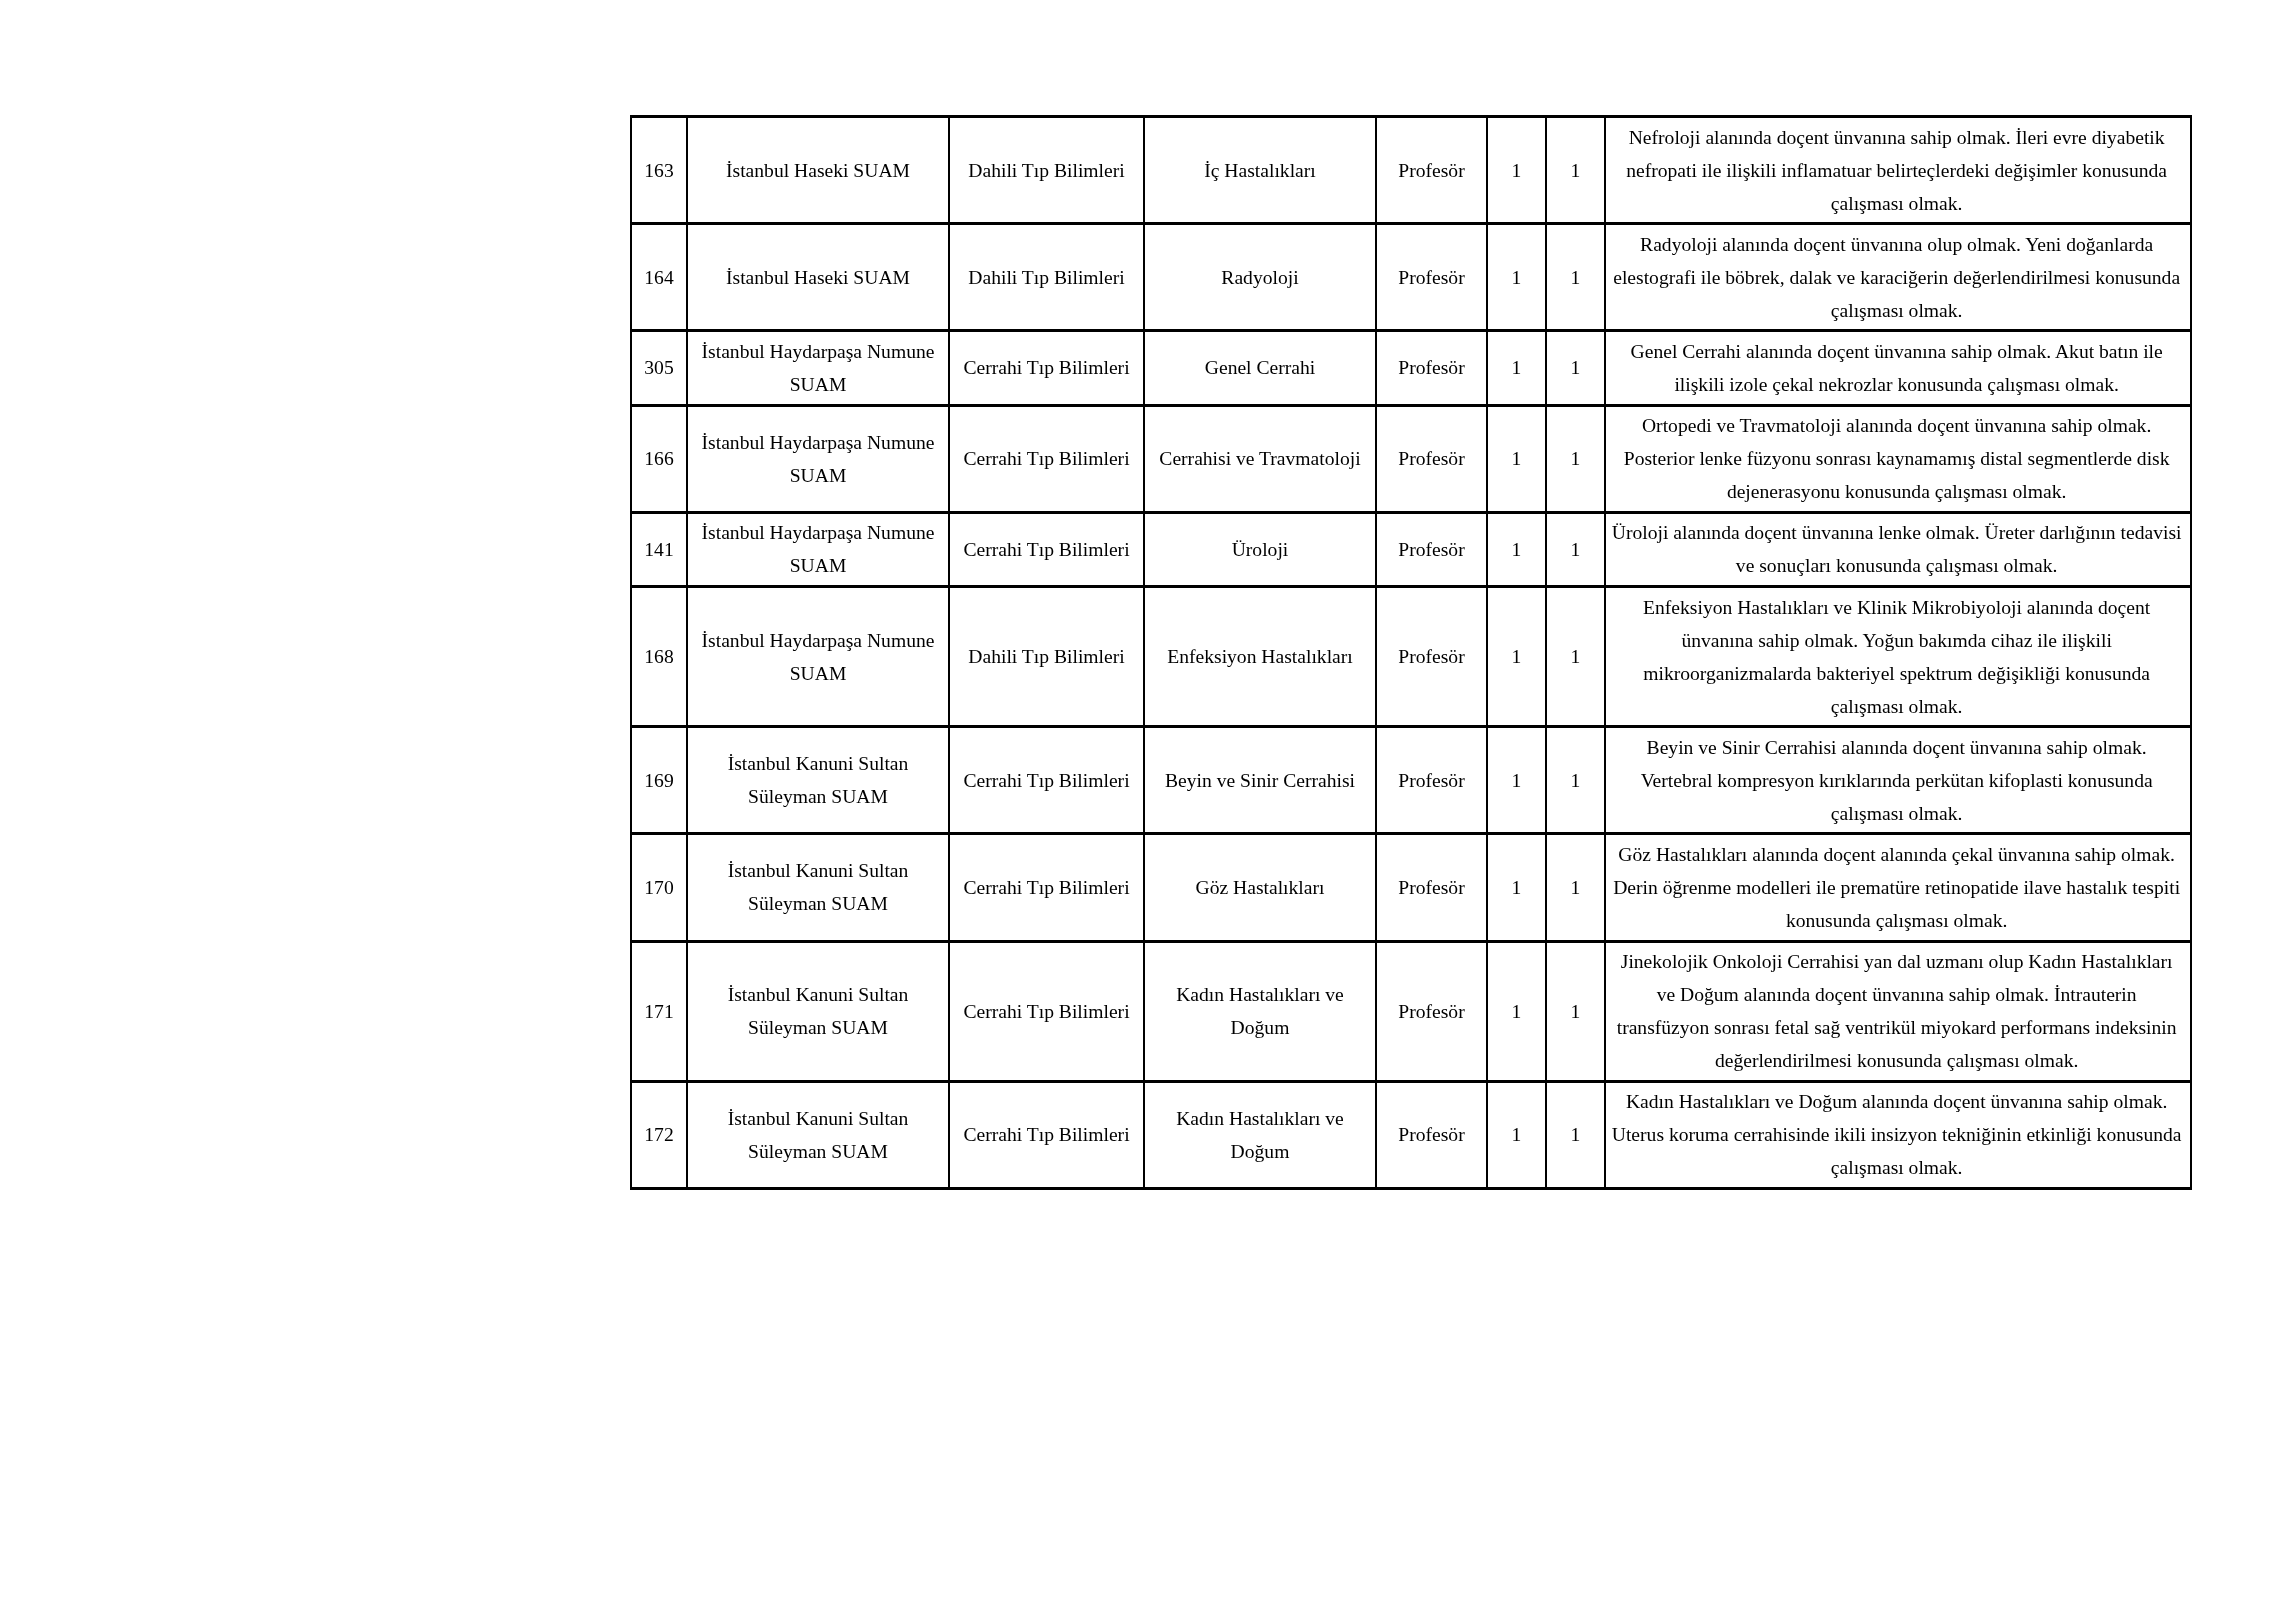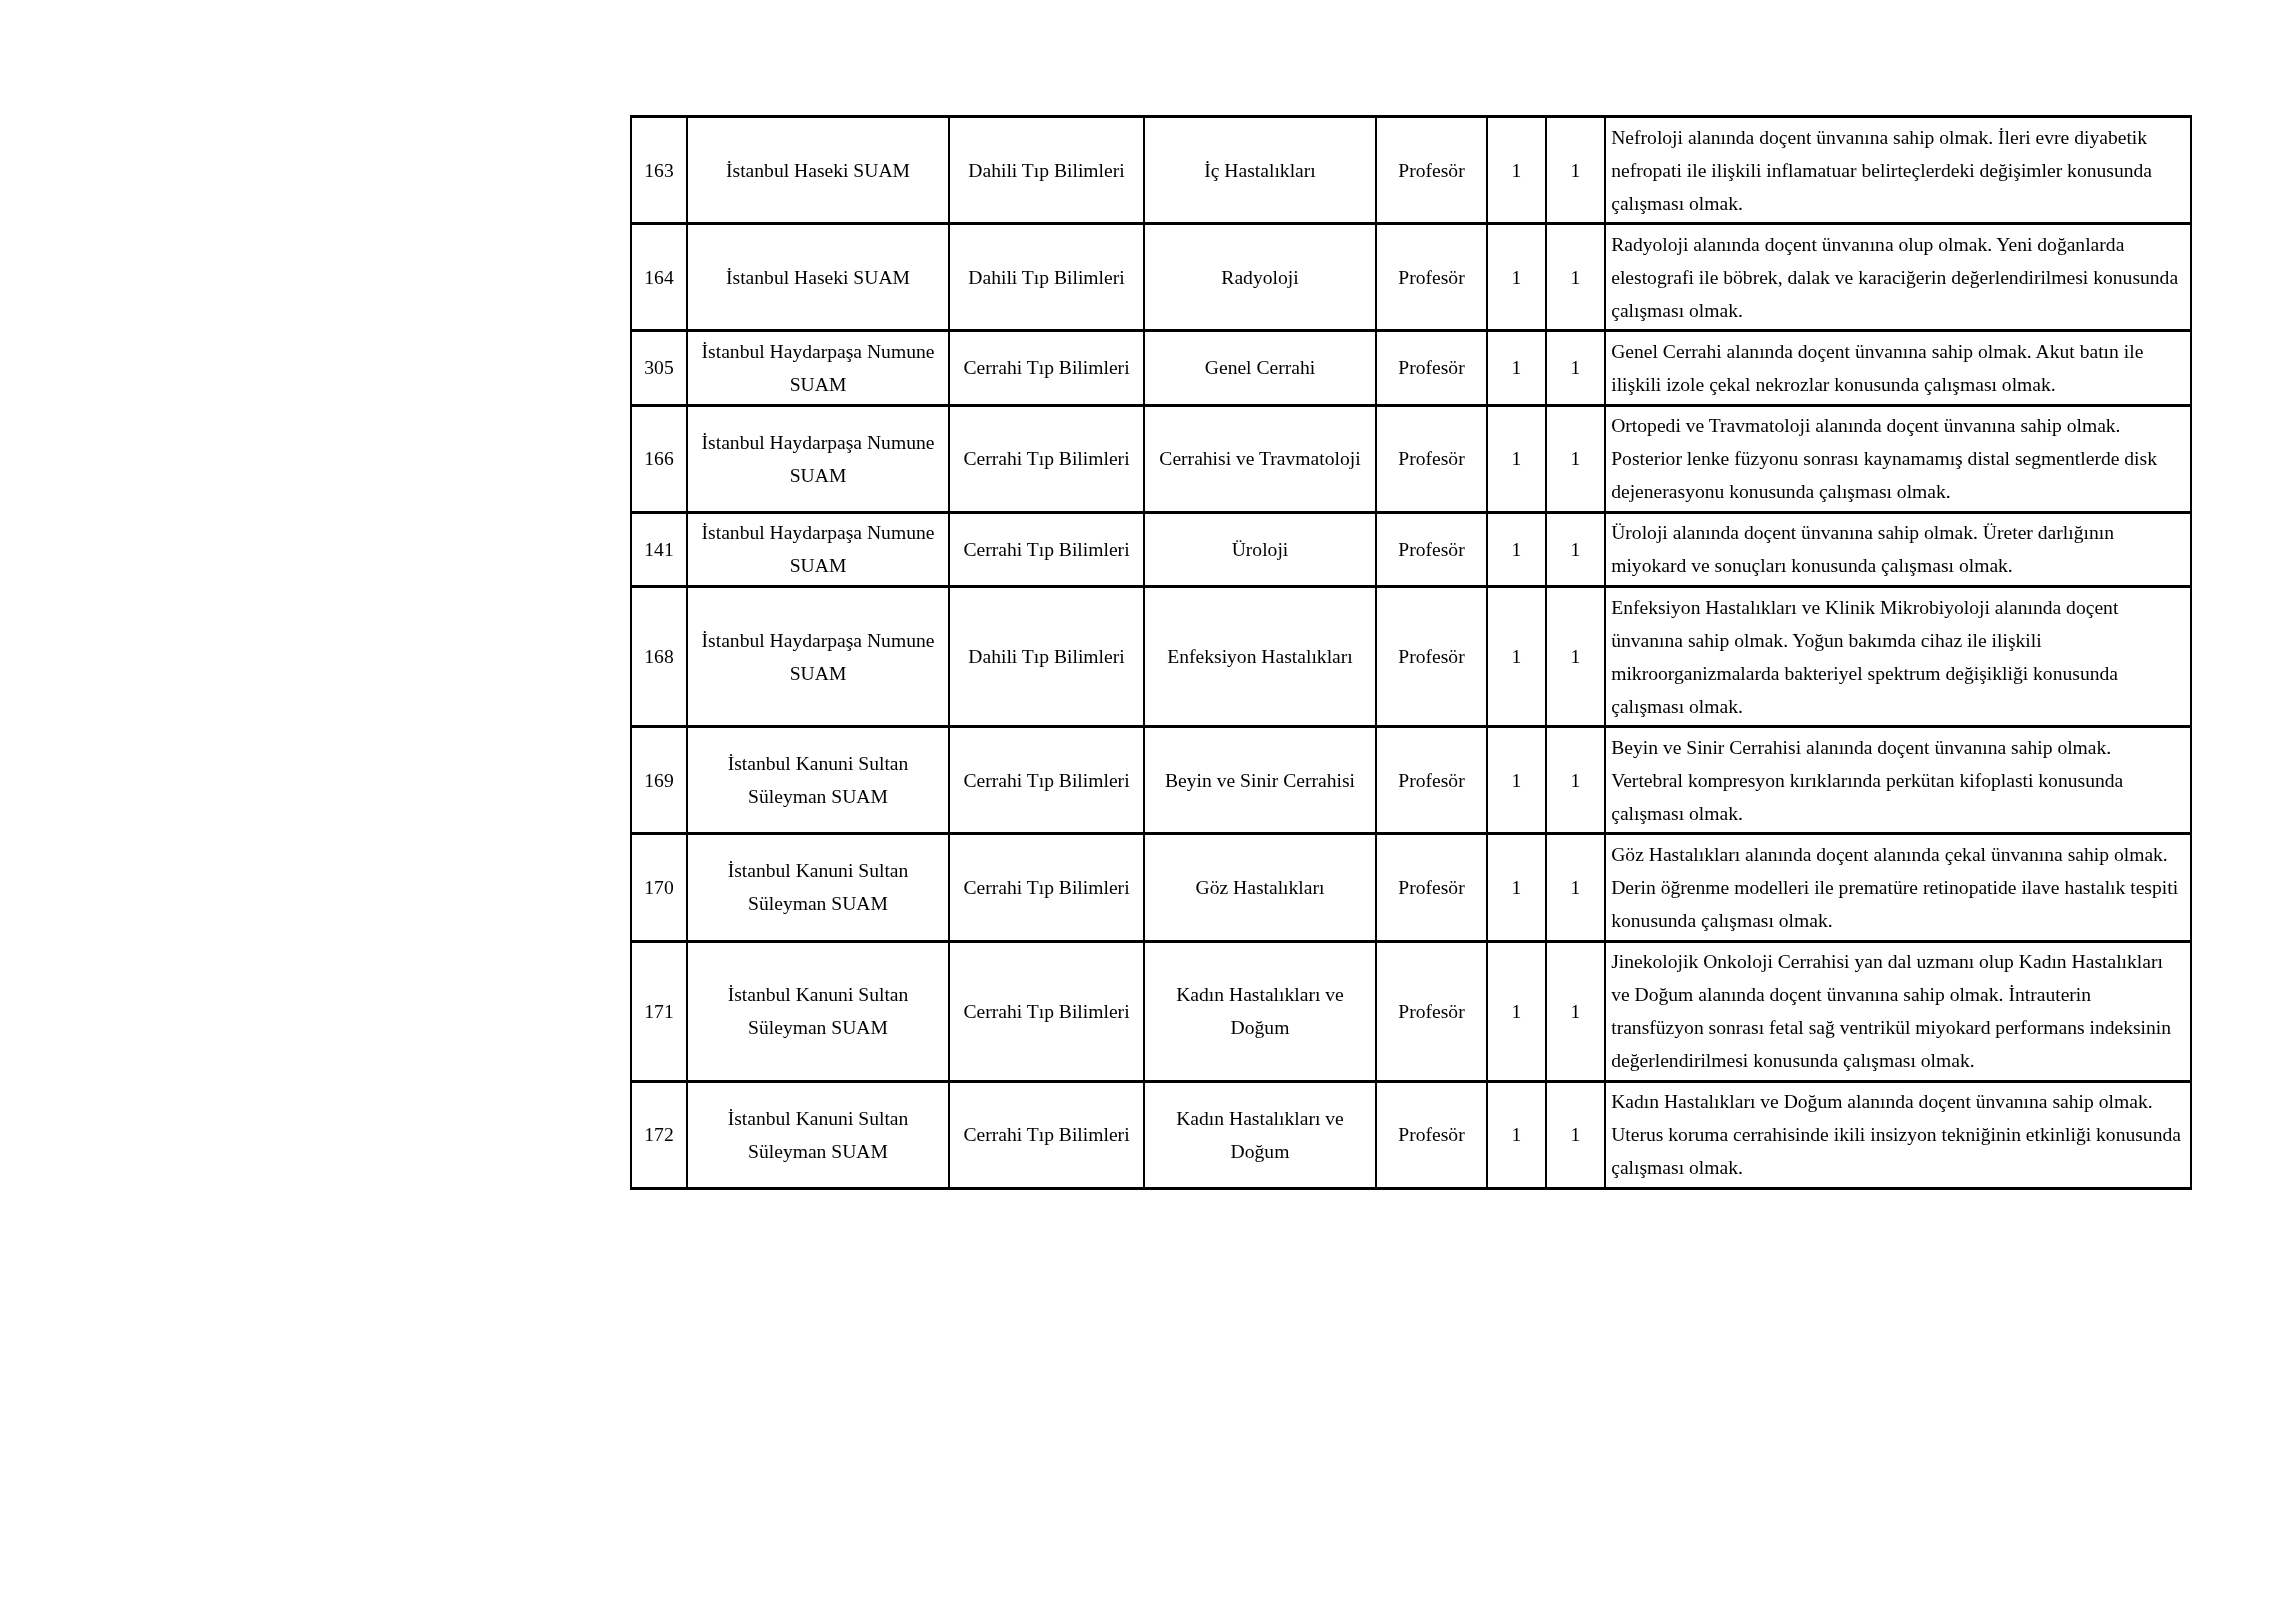"Nefroloji alanında doçent ünvanına sahip" .doc-table td.c-desc { text-align: left -> center }
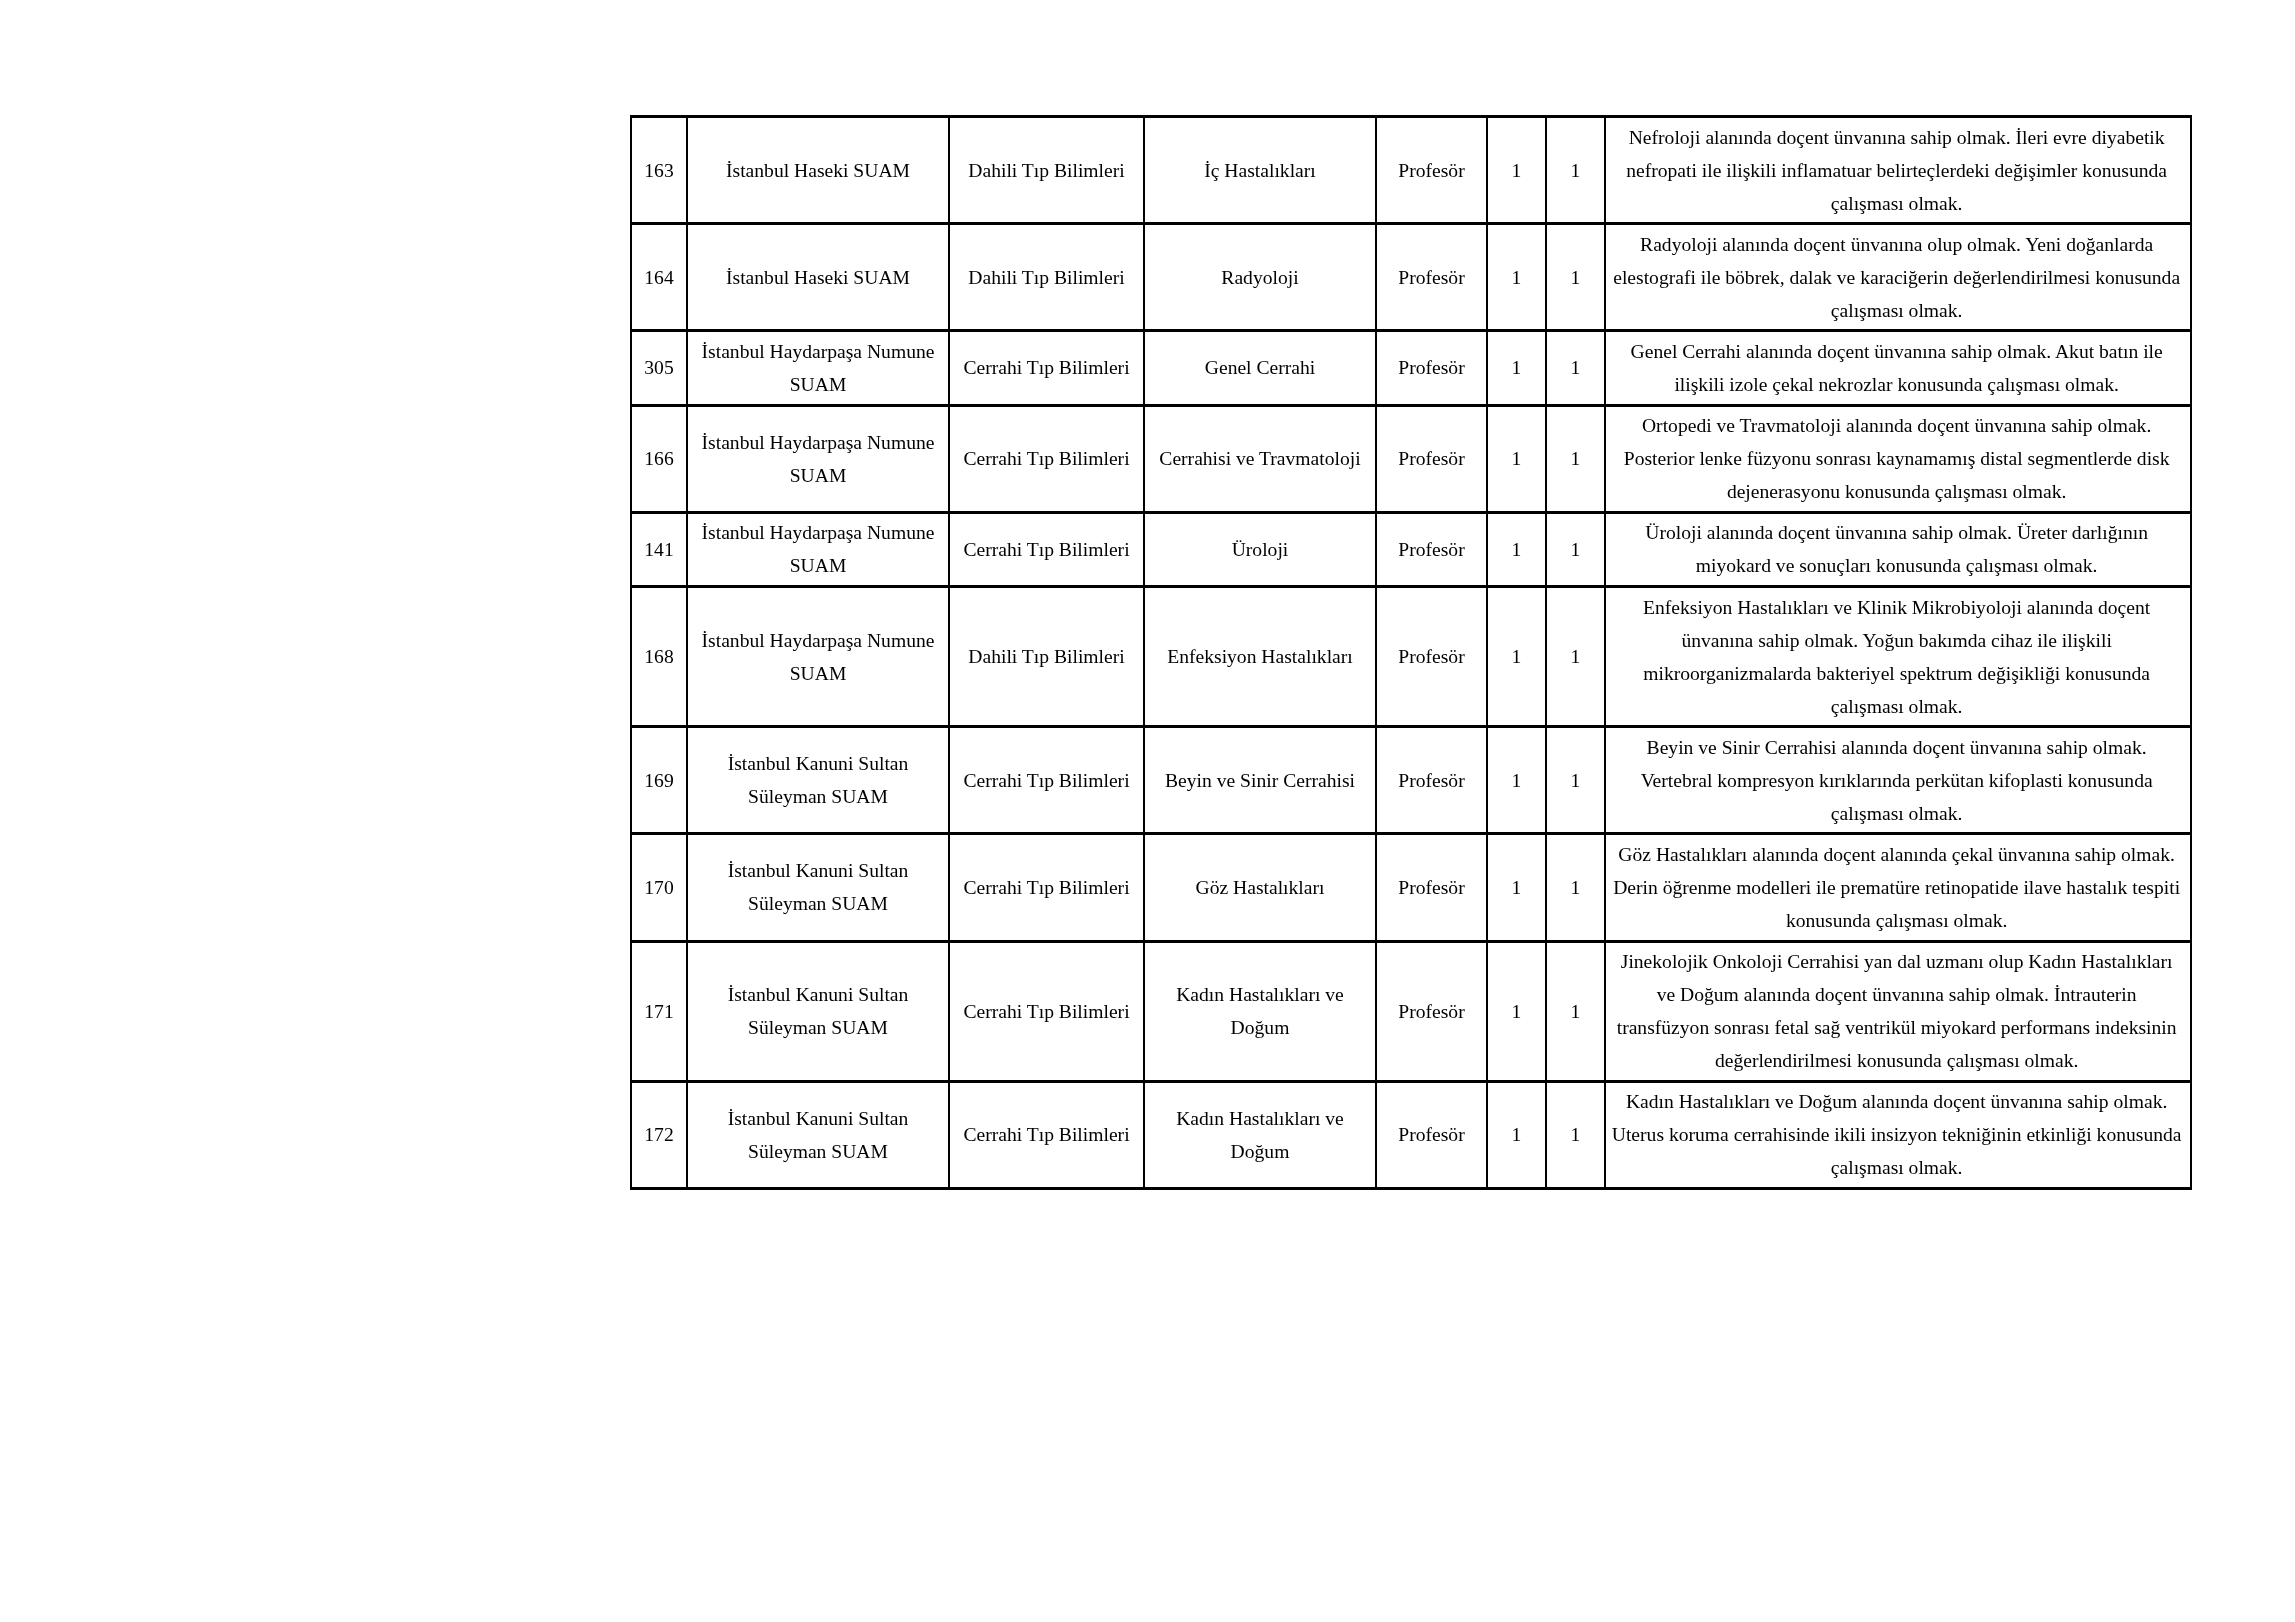"Üroloji alanında doçent ünvanına sahip" td.c-desc { text: sahip olmak. Üreter darlığının miyokard -> lenke olmak. Üreter darlığının tedavisi }
